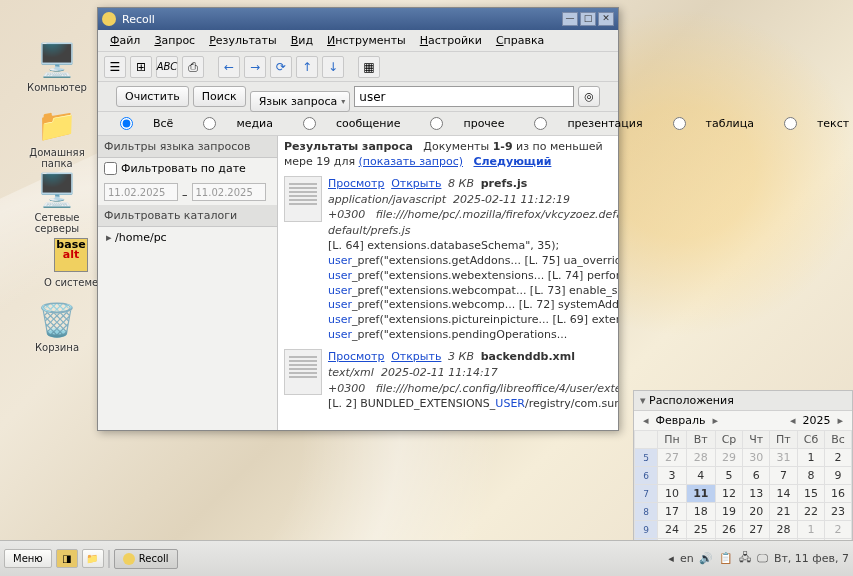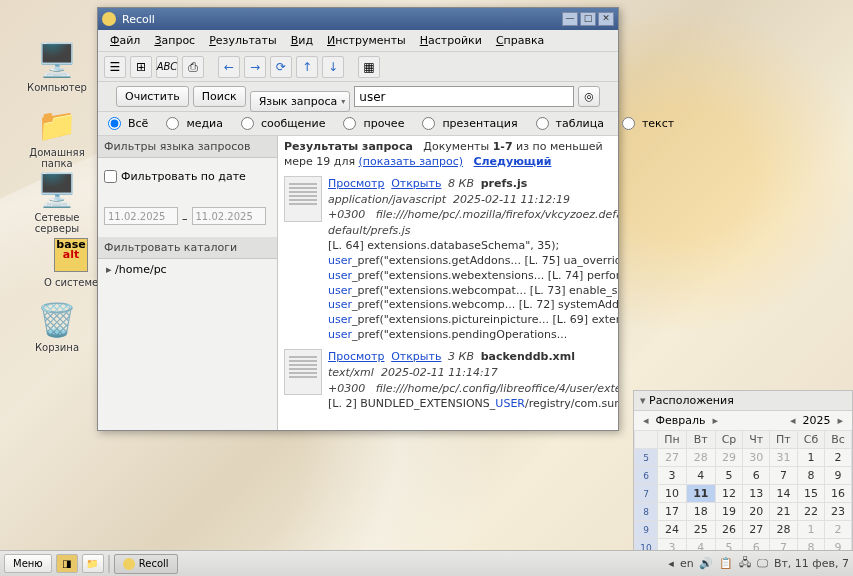"Всё" .rb { gap: 7px -> 20px; margin-left: none -> 12px }
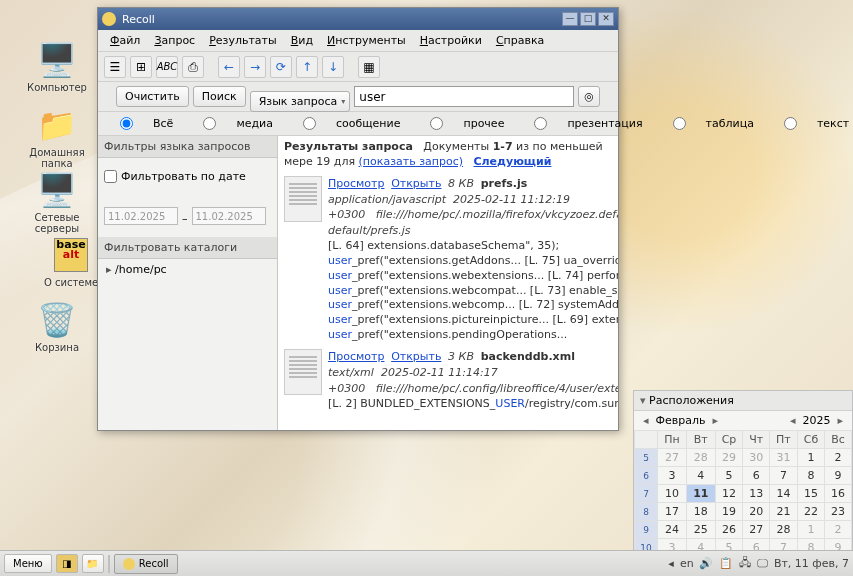"1-7" b { text: 1-7 -> 1-9 }
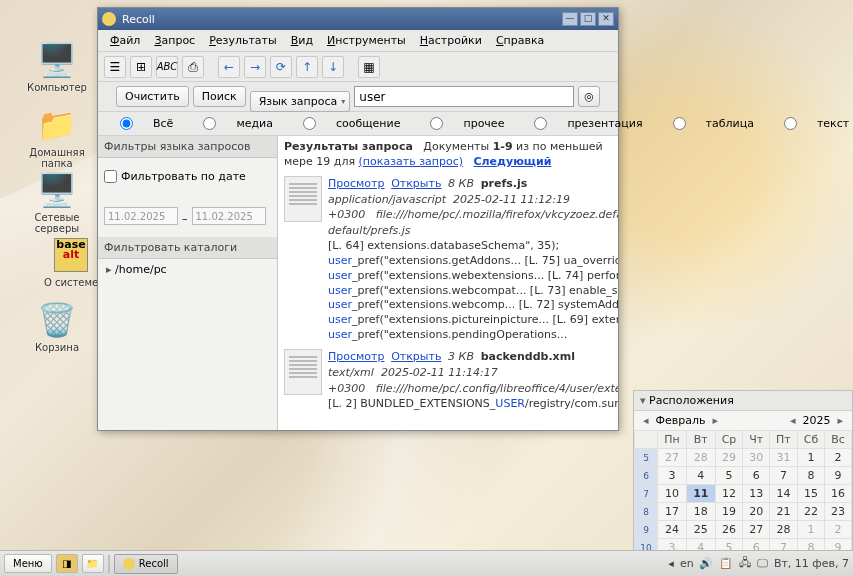"Фильтровать по дате" .sb-row { padding: 12px 6px -> 4px 6px }
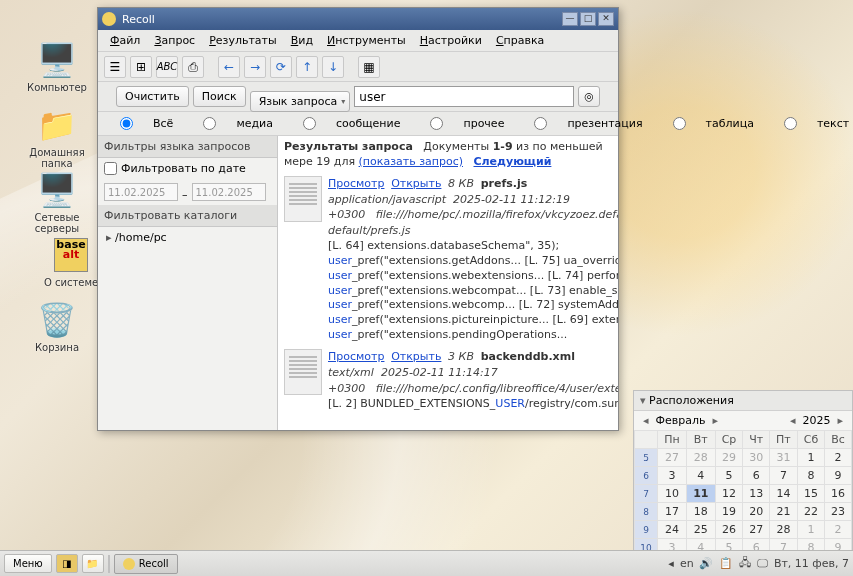"Меню" .taskbar { height: 26px -> 36px }
